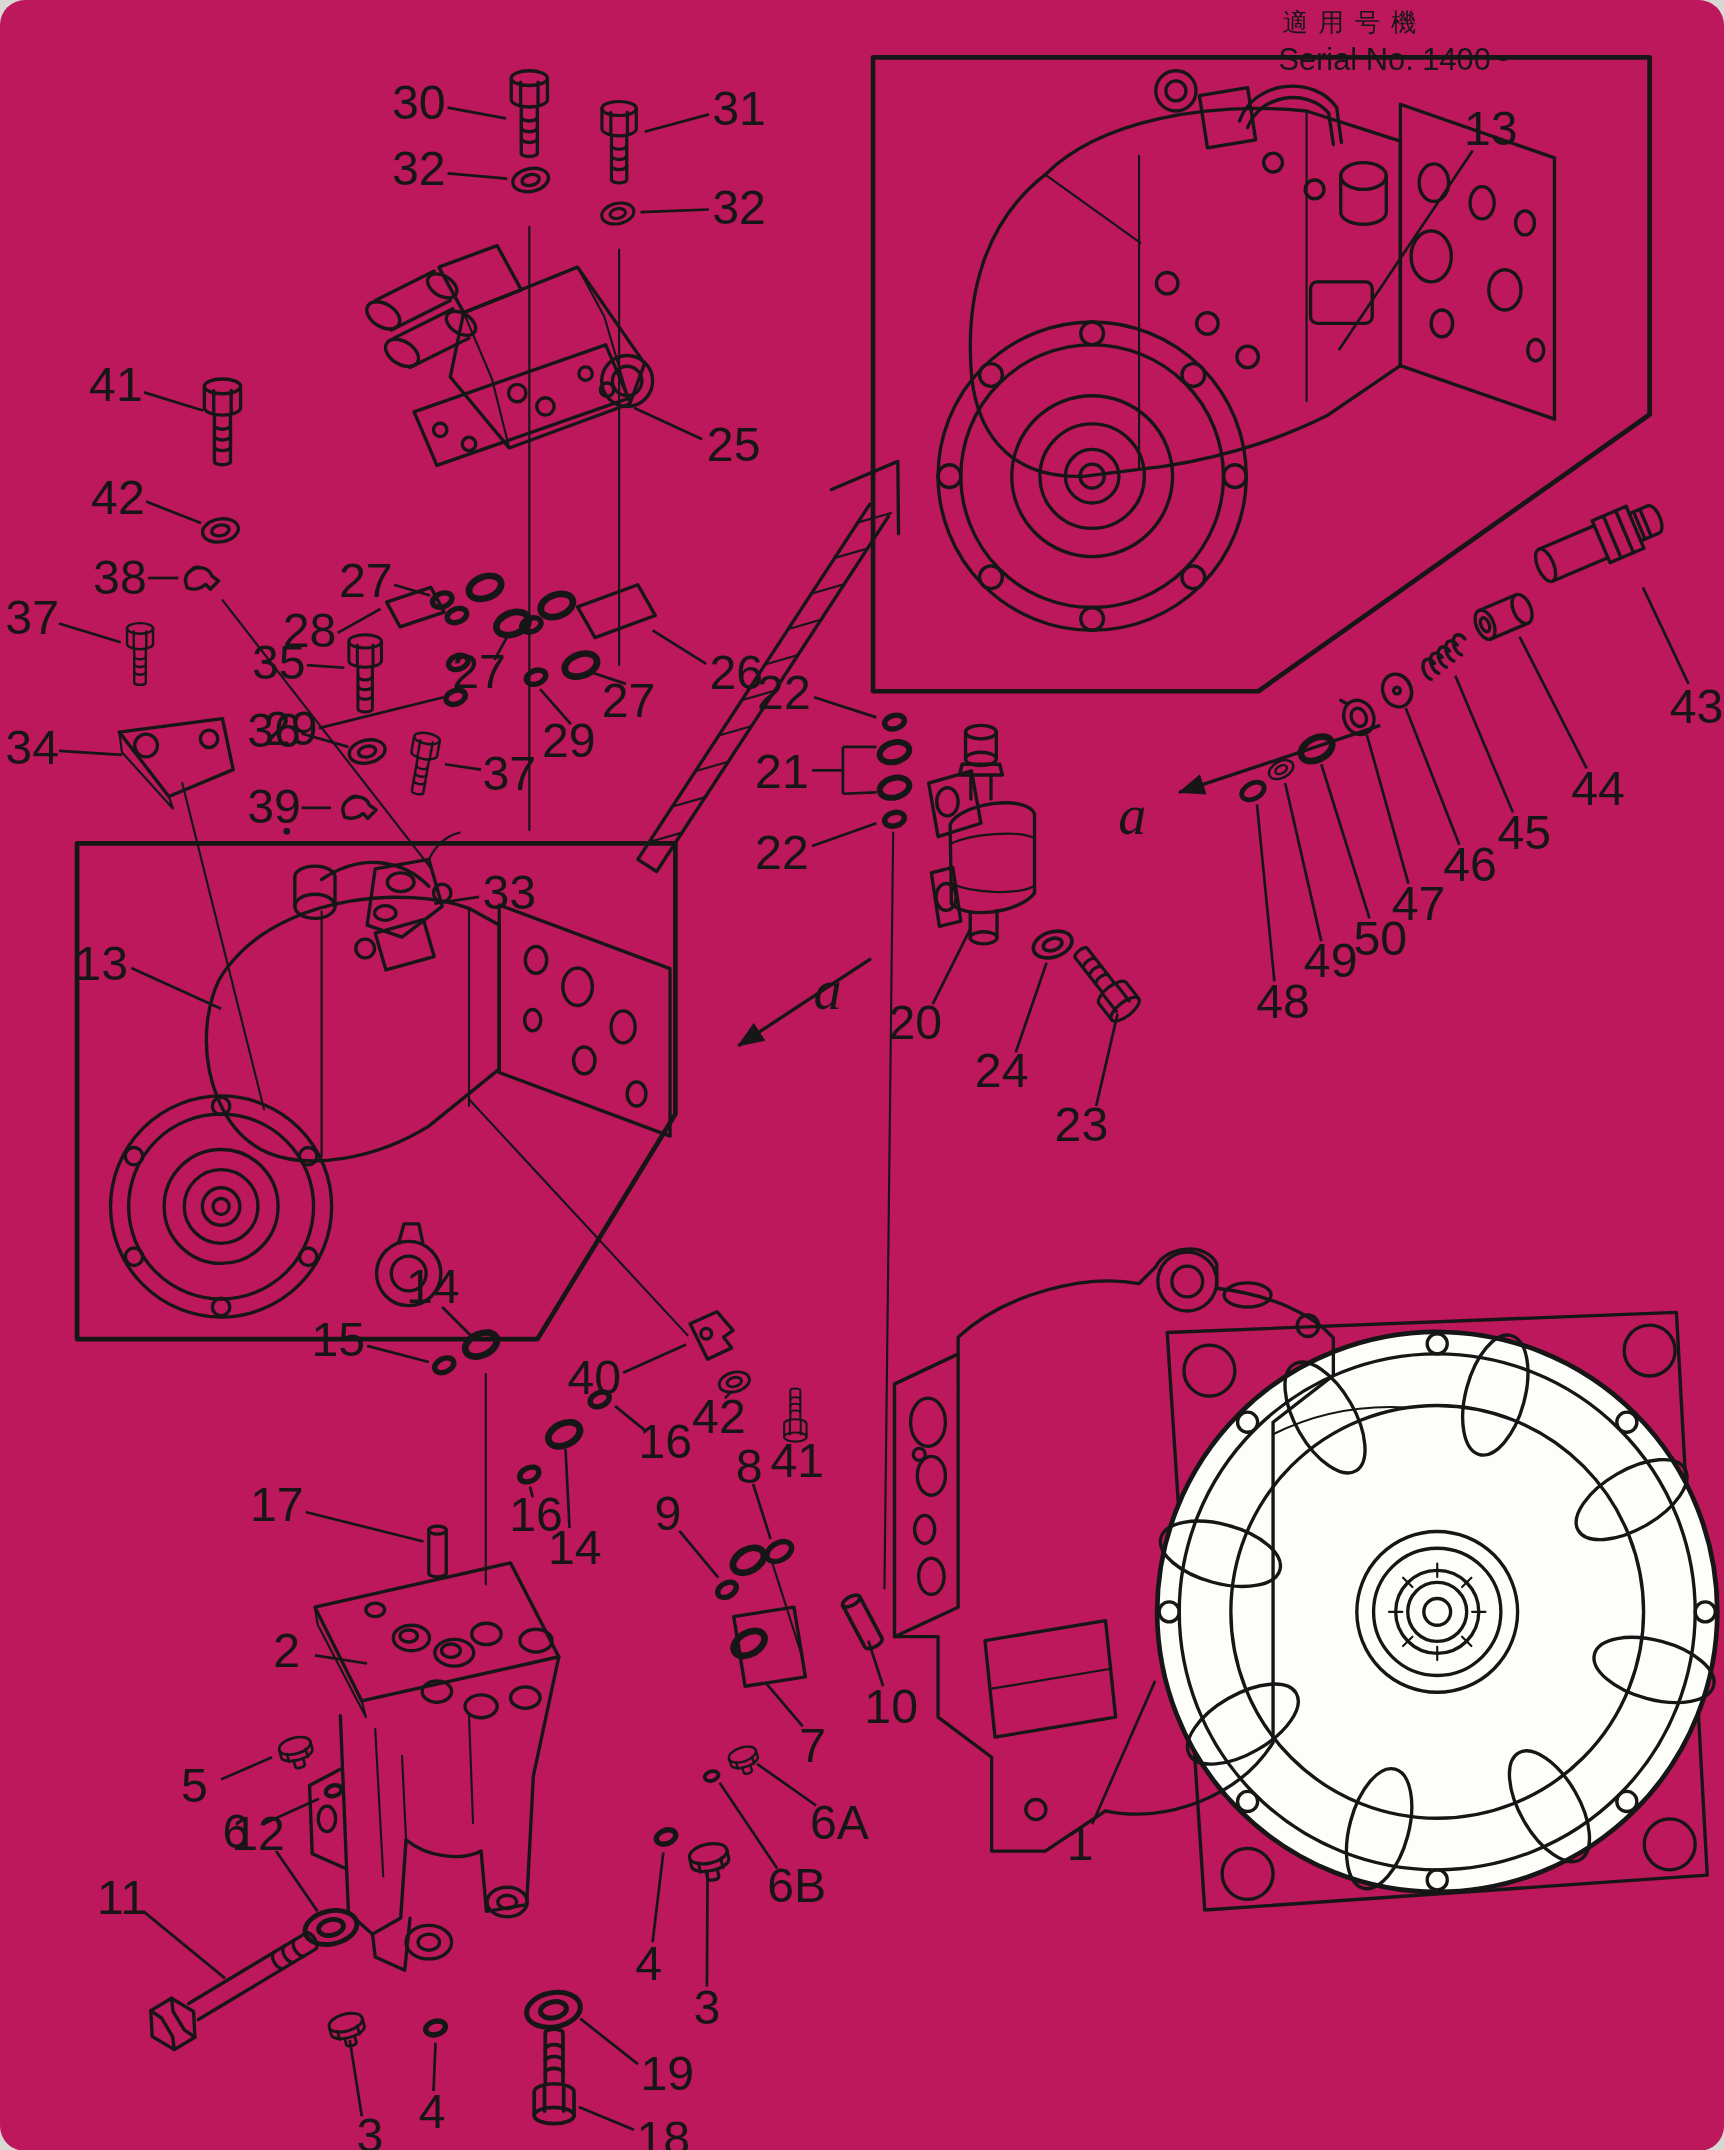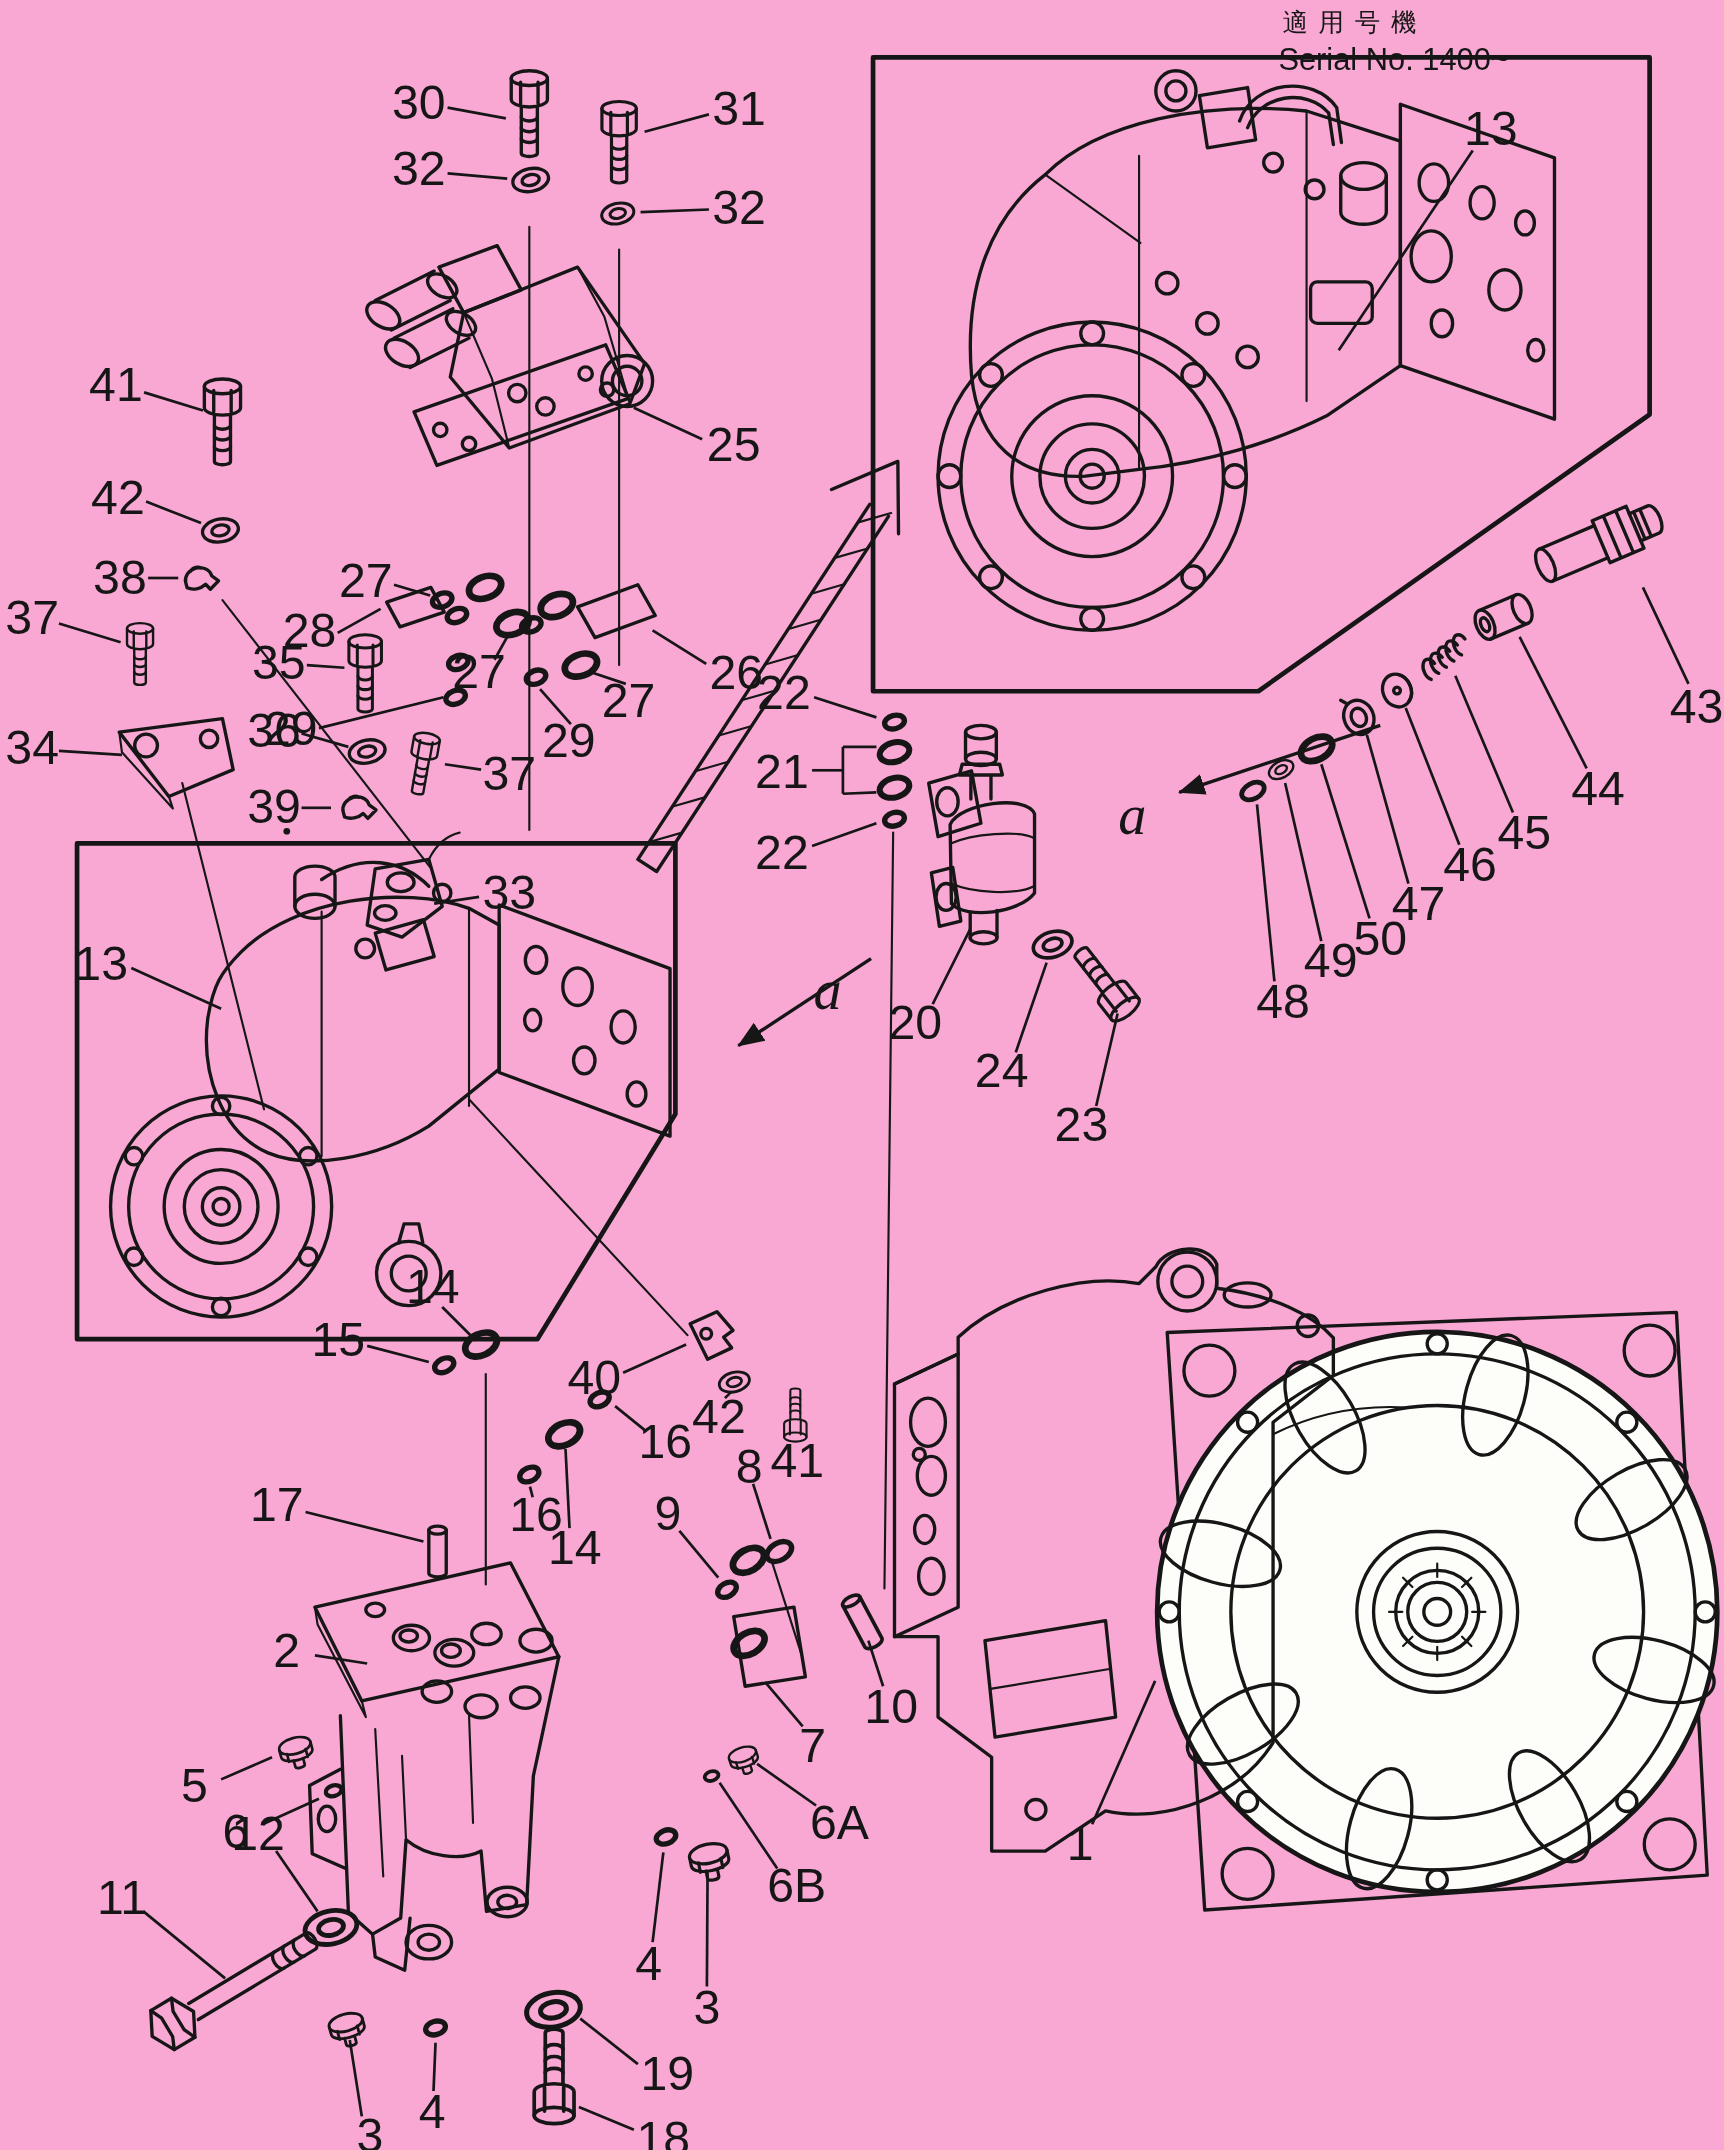"適用号機" #page { background: #f9a8d4 -> #be185d; border-radius: none -> 25px }
